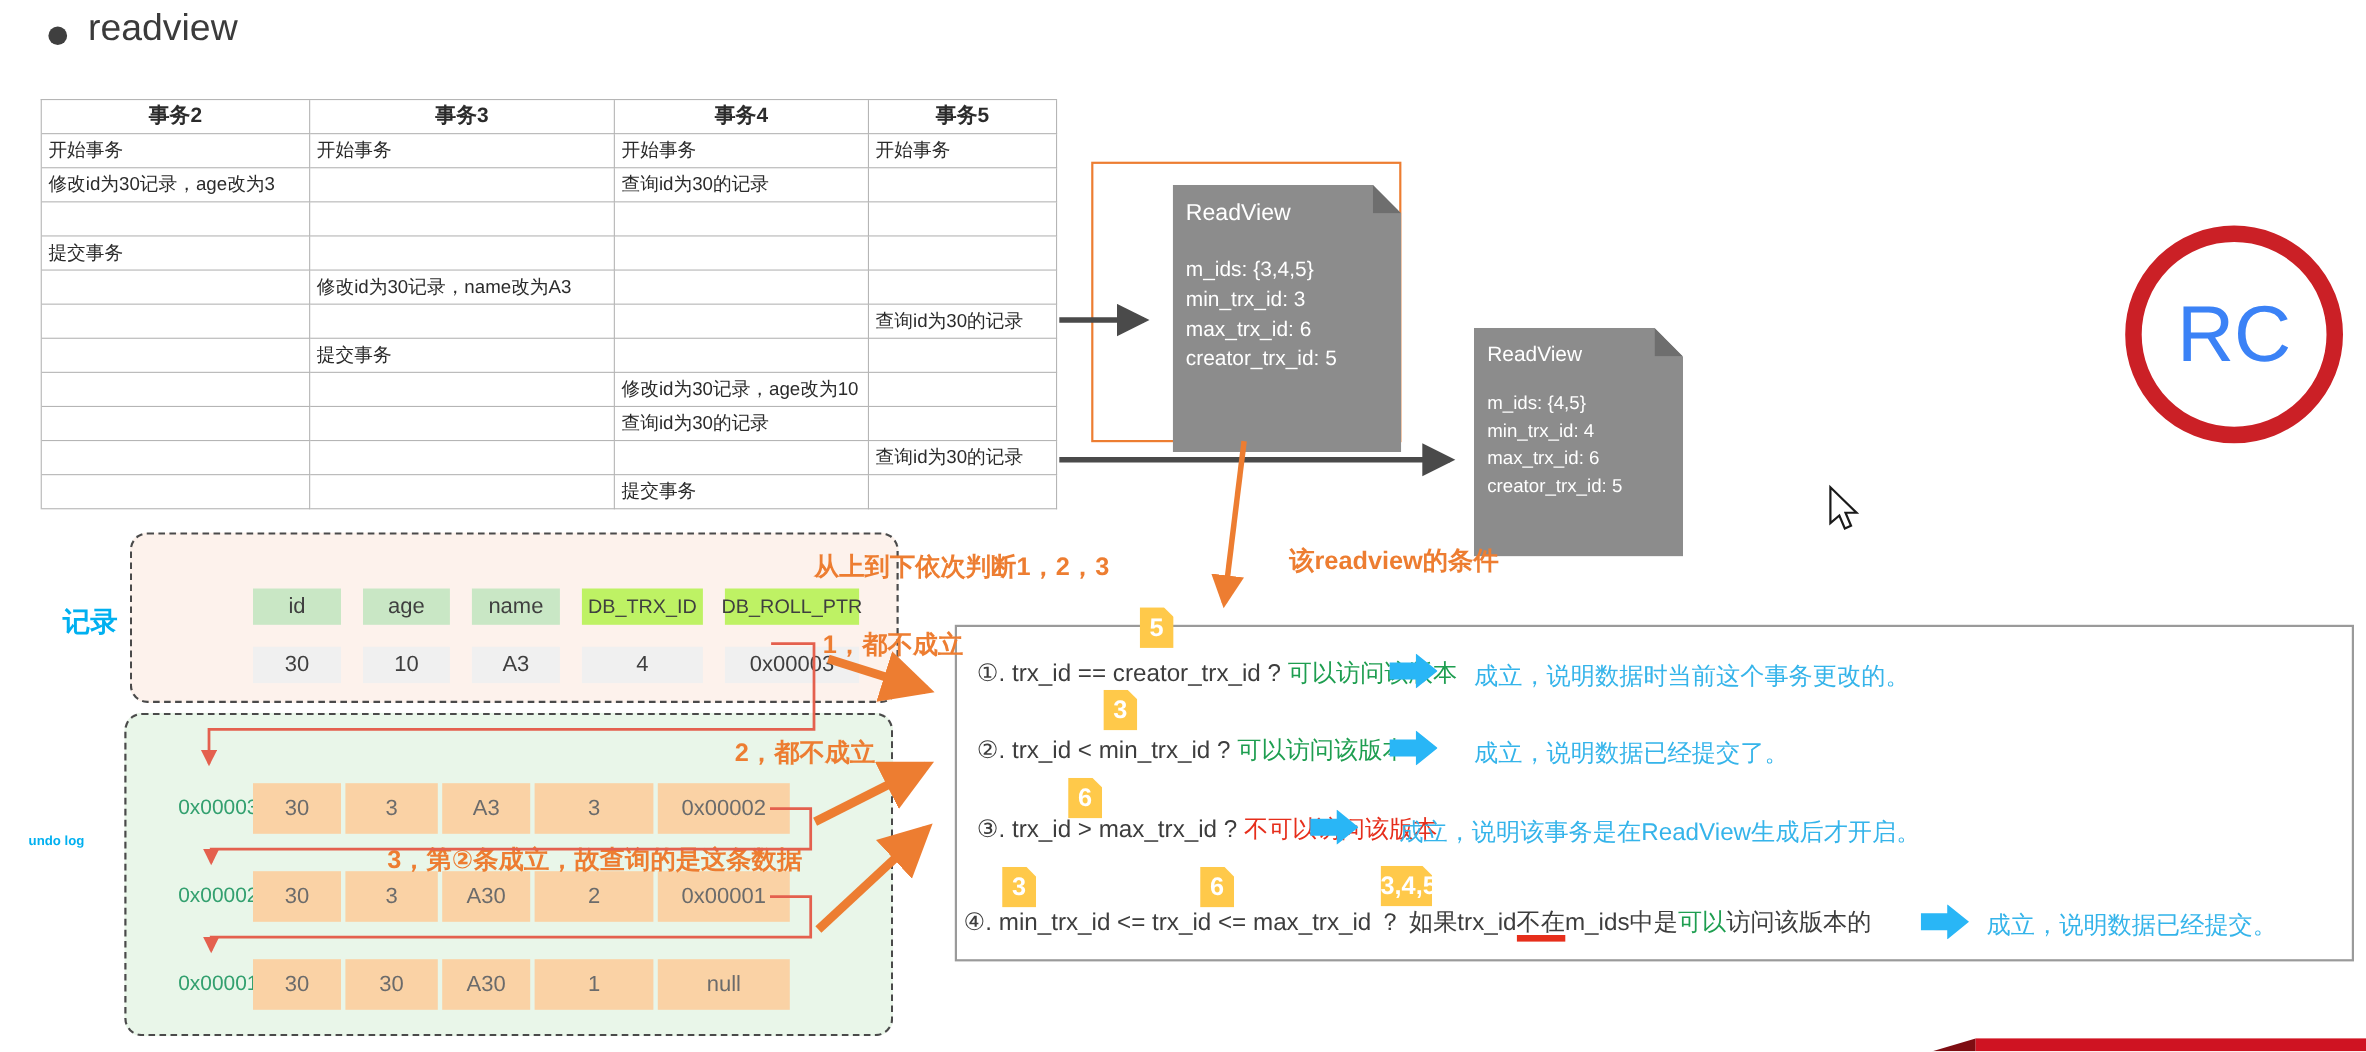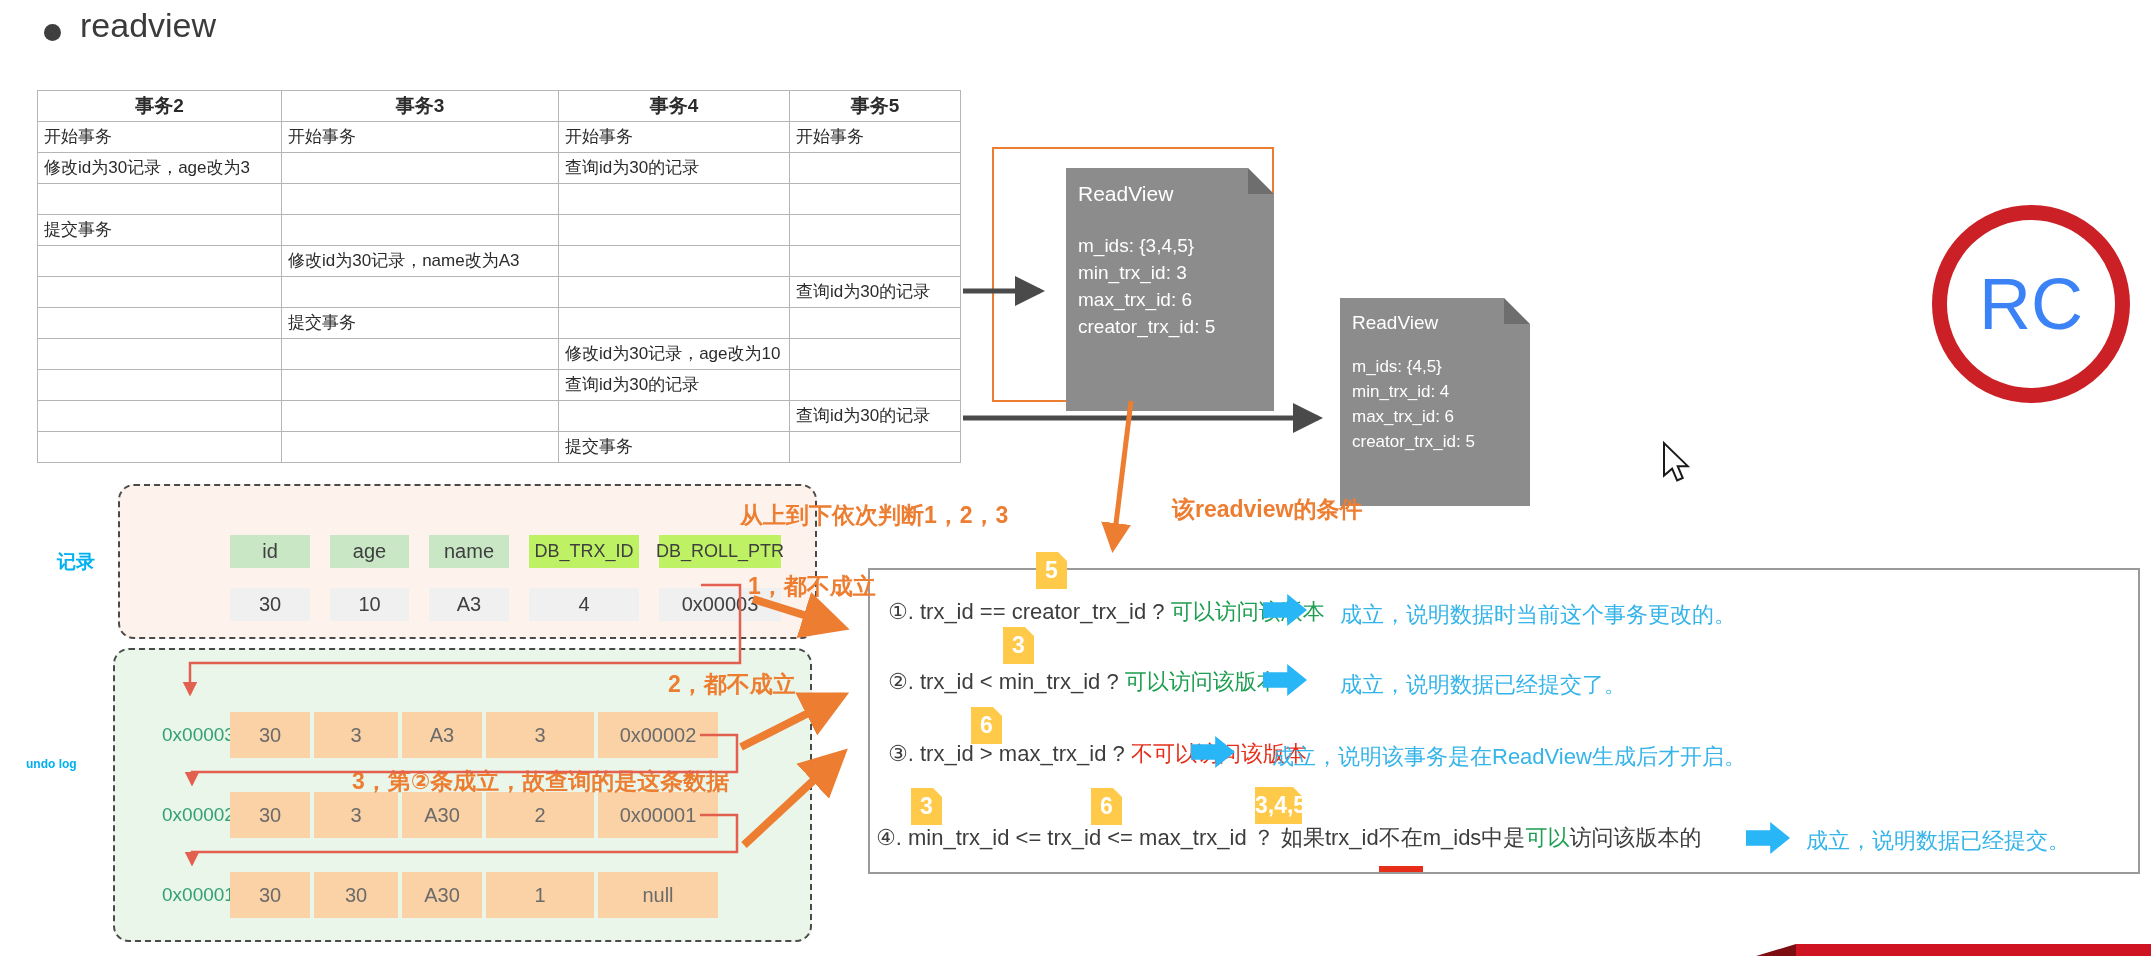"记录" .sec-label { font-size: 19px -> 25px }
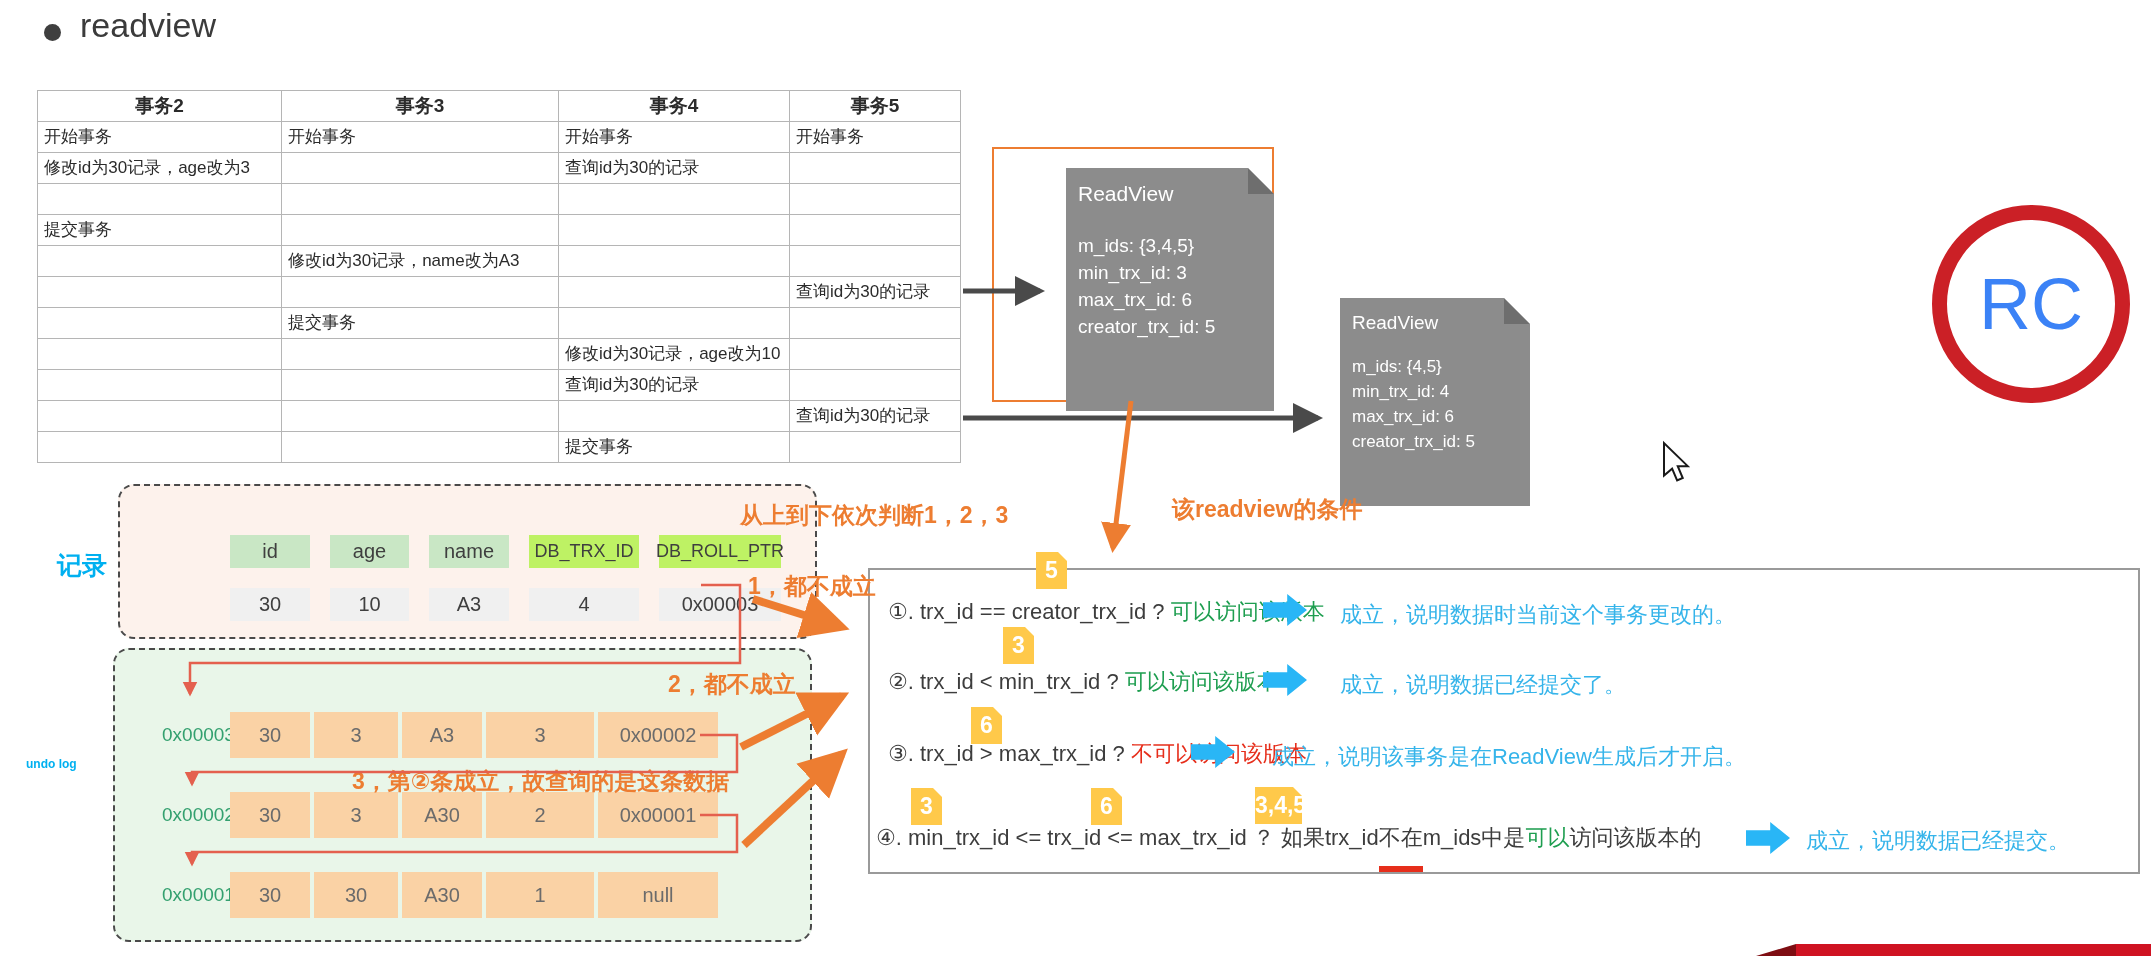"不在" .cond .u-red { padding-bottom: 16px -> 0px }
